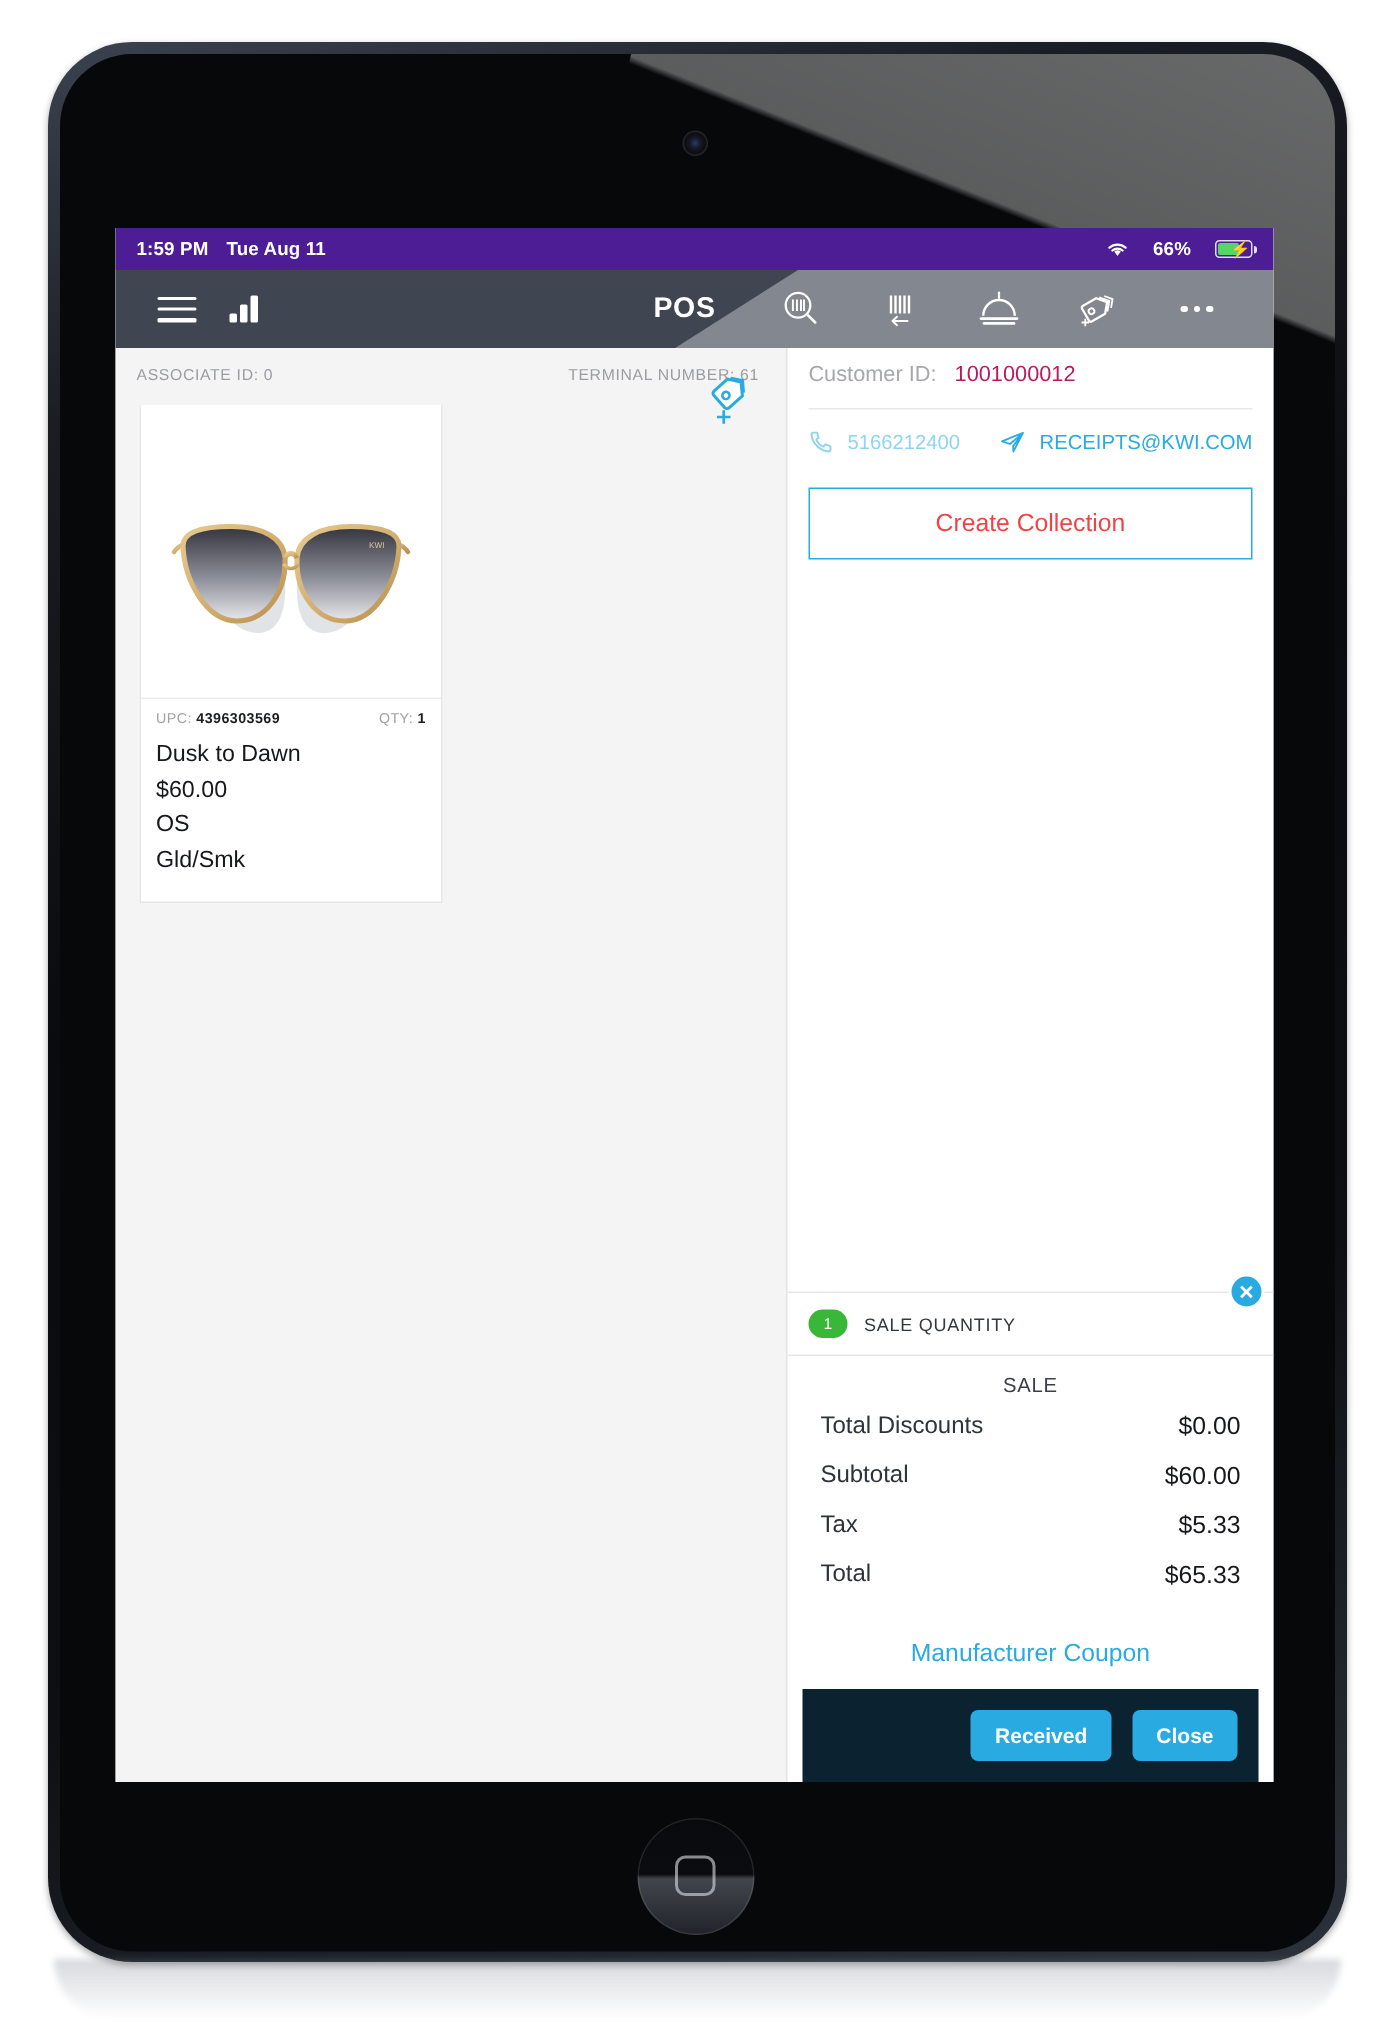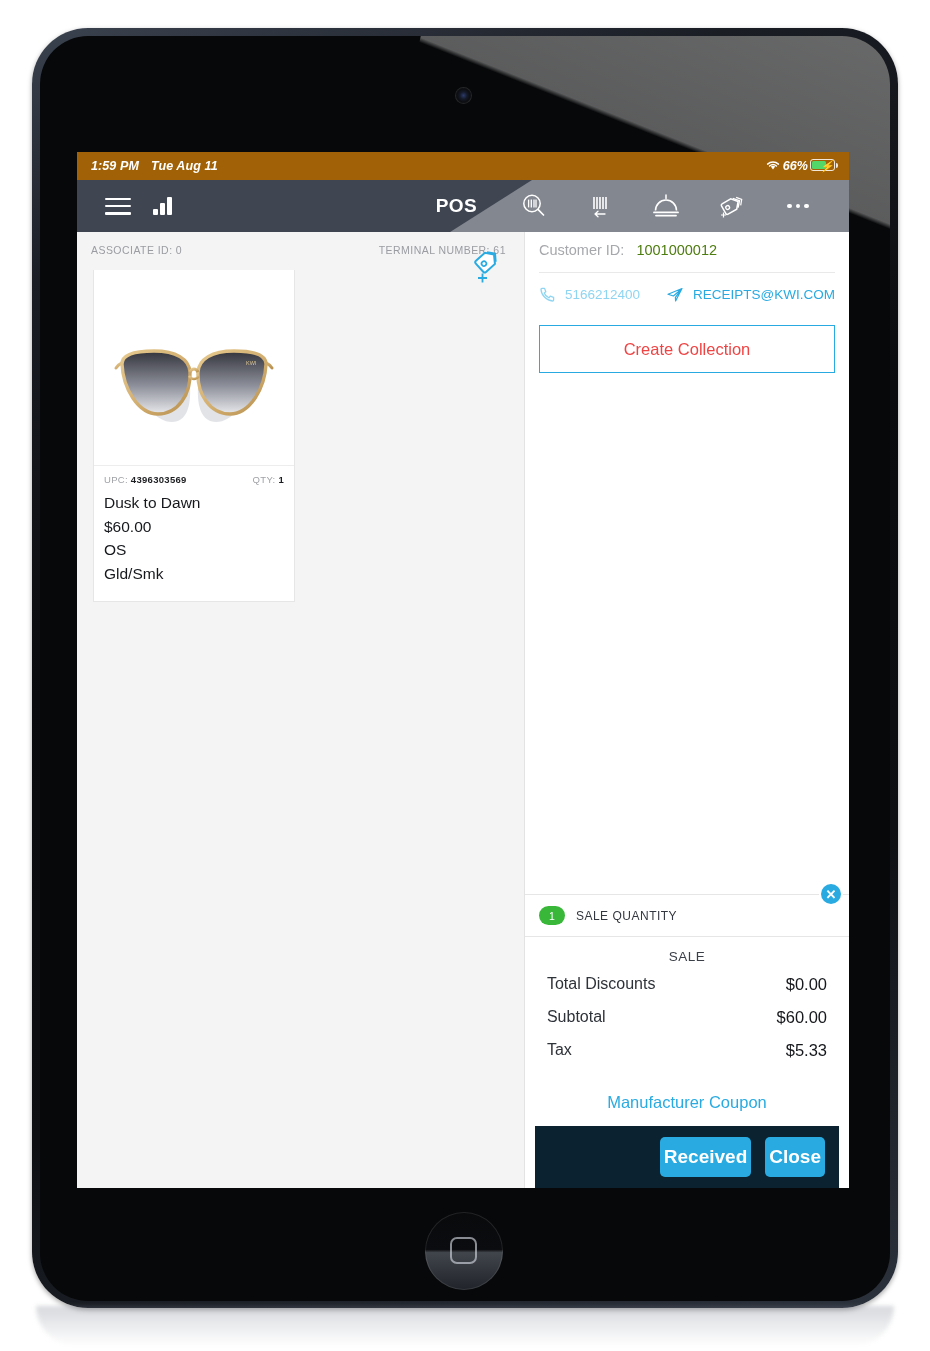"1:59 PM" .statusbar { background: #a16207 -> #4c1d95; font-style: italic -> none }
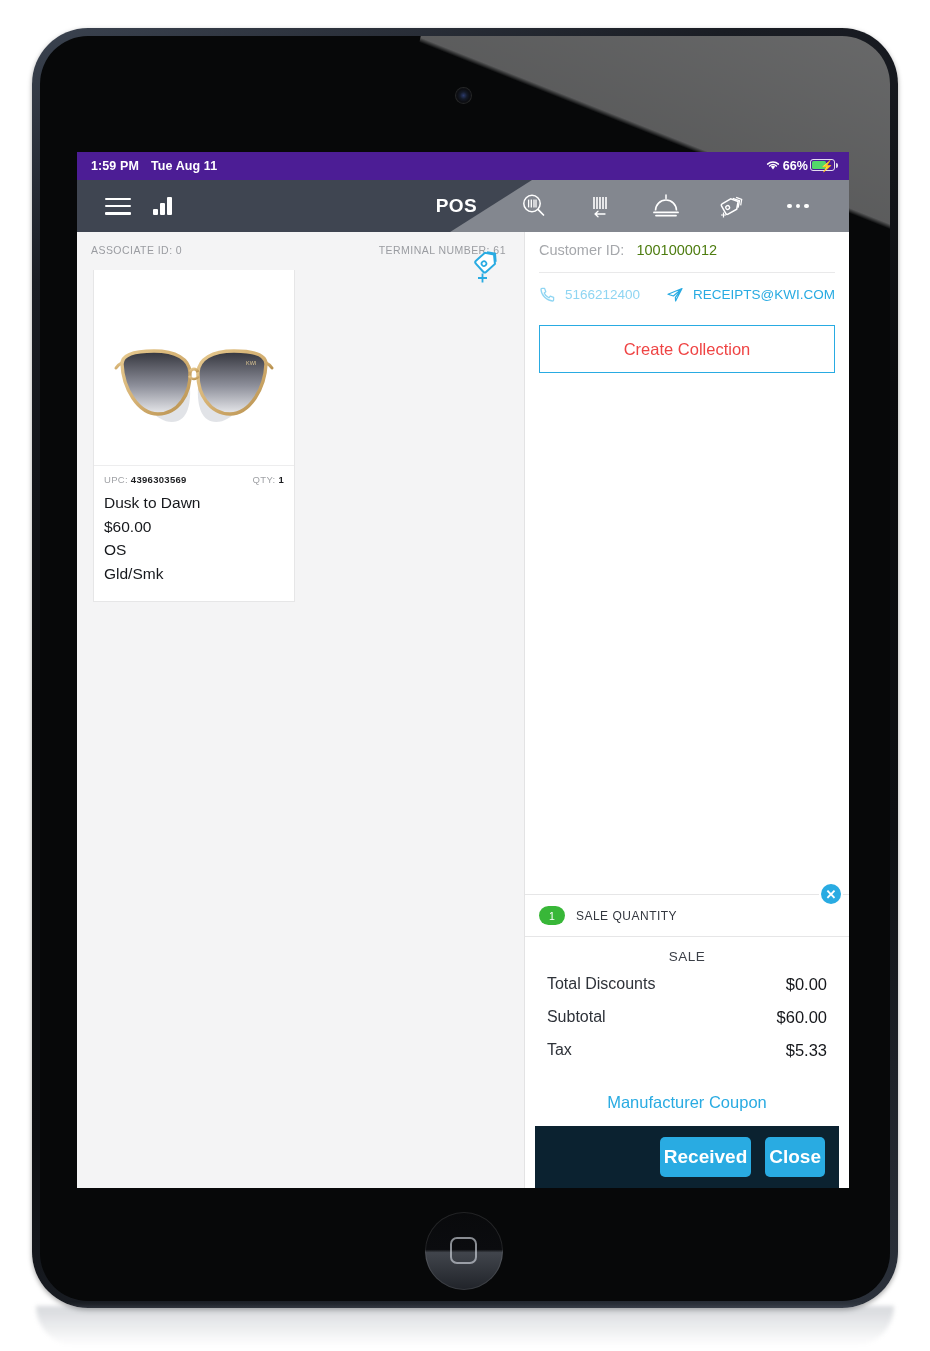"66%" .sb-right { align-items: none -> center; gap: 2px -> 16px }
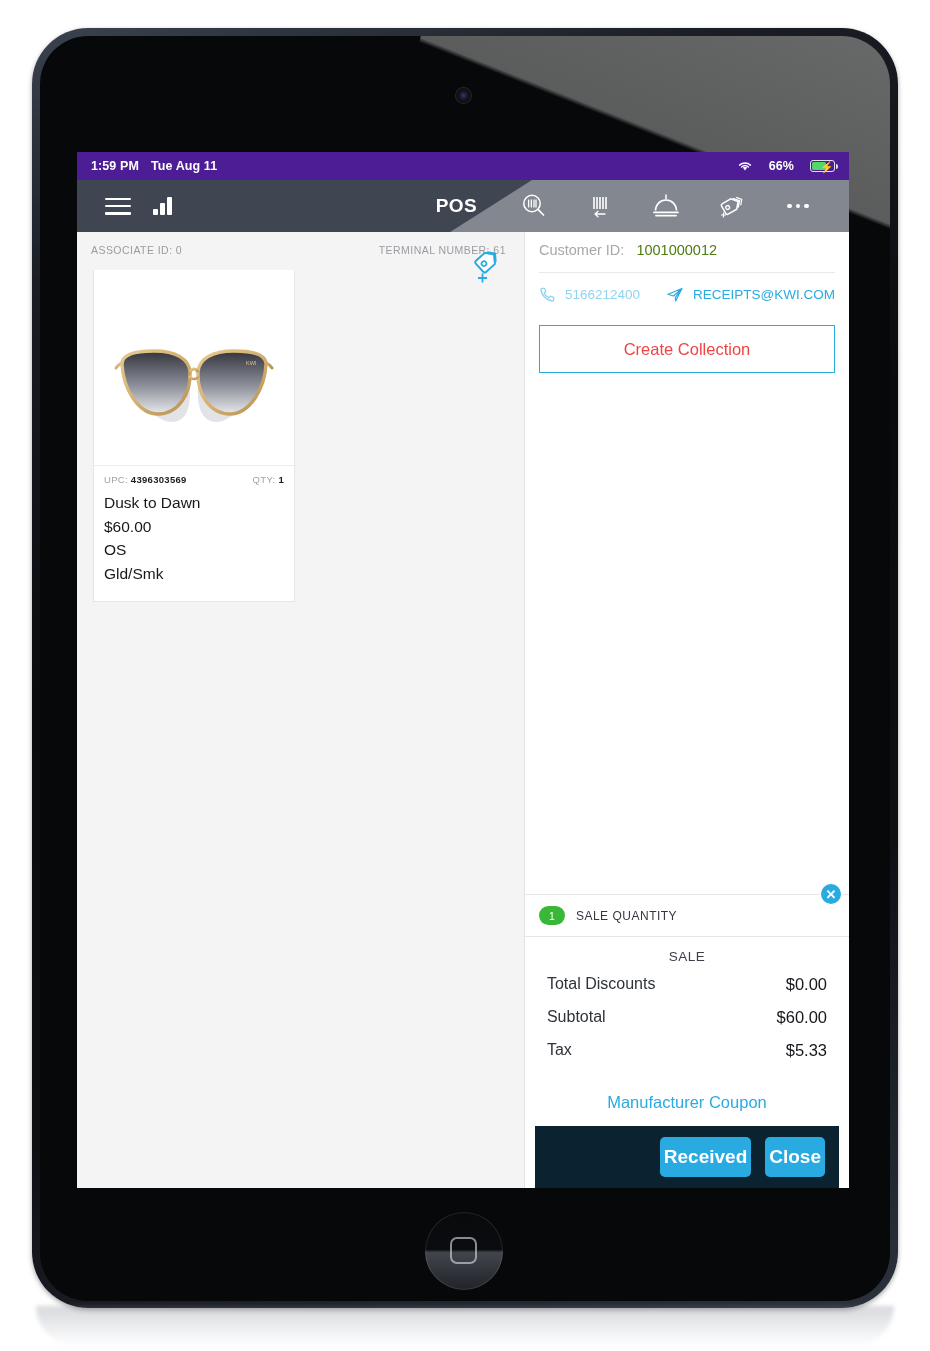"1001000012" .cust-id b { color: #4d7c0f -> #be185d }
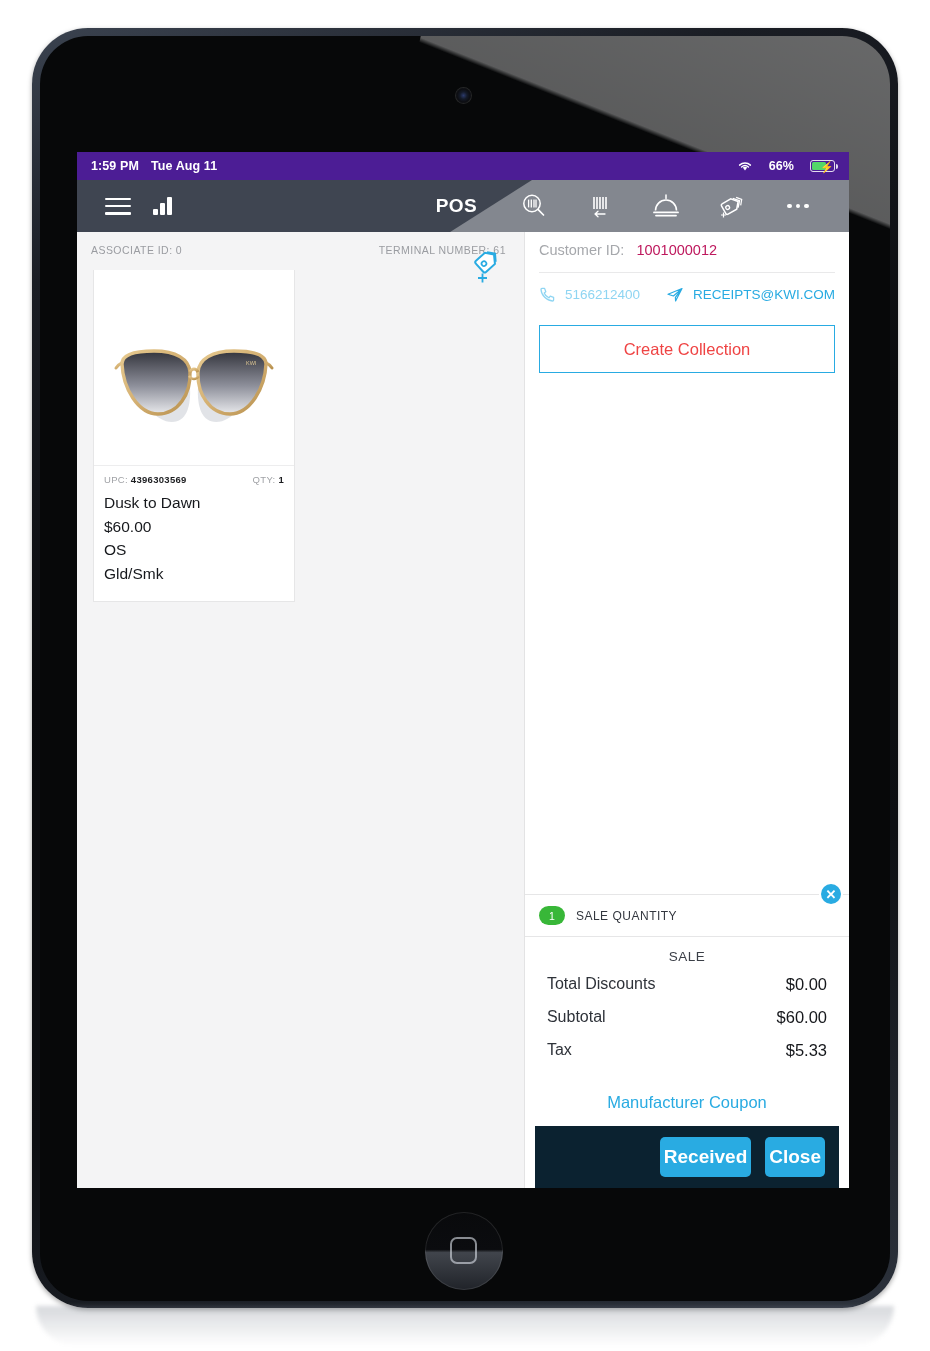"Total" div.tot-row { html: none -> <div> <span>Total</span> <span>$65.33</span> </div> }
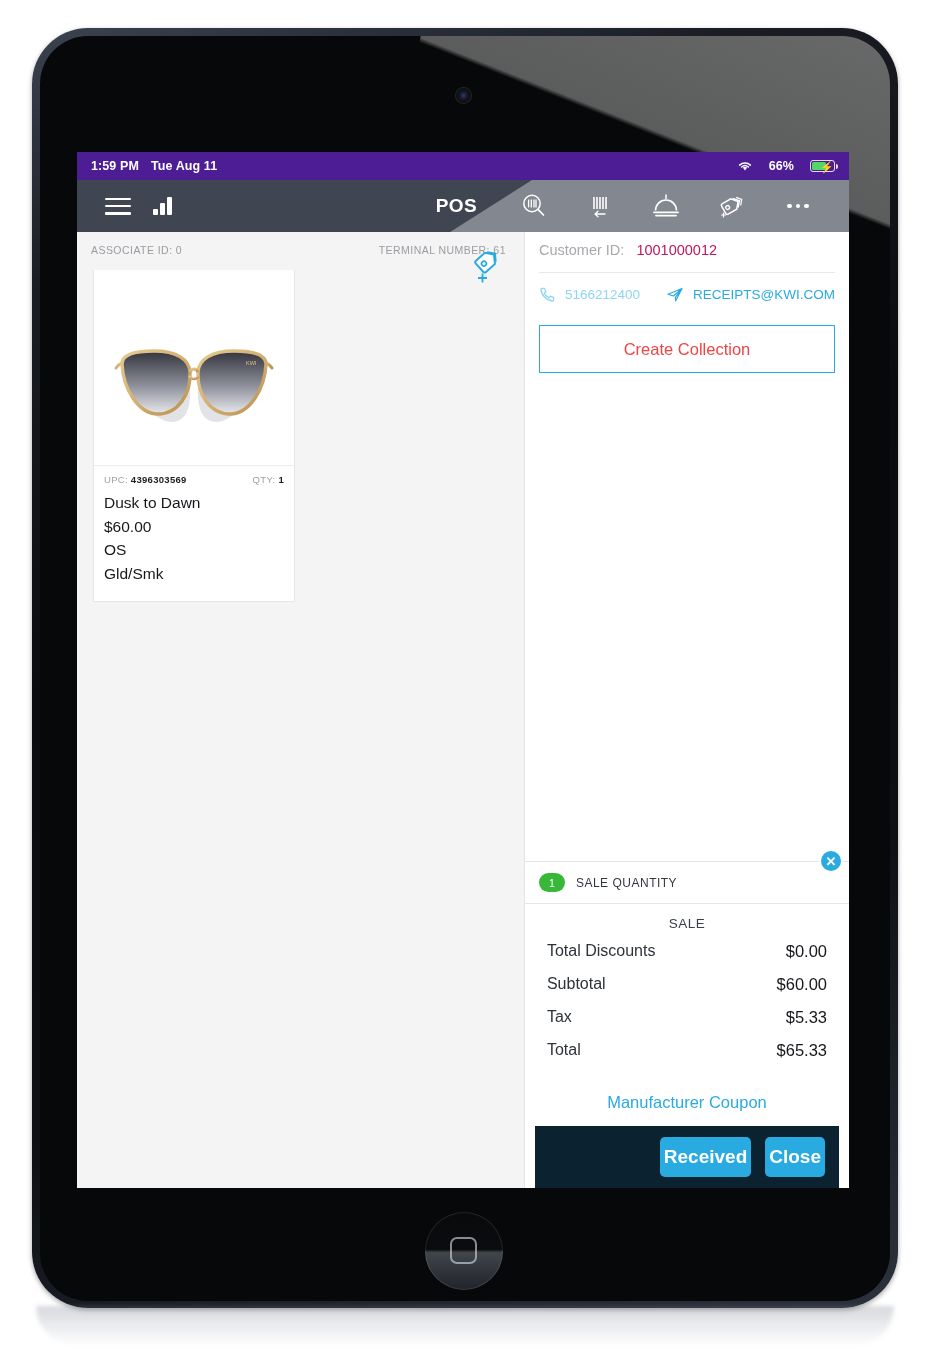"Received" .ov-btn { font-size: 19px -> 14px; padding: 9px 4px -> 9px 16px }
